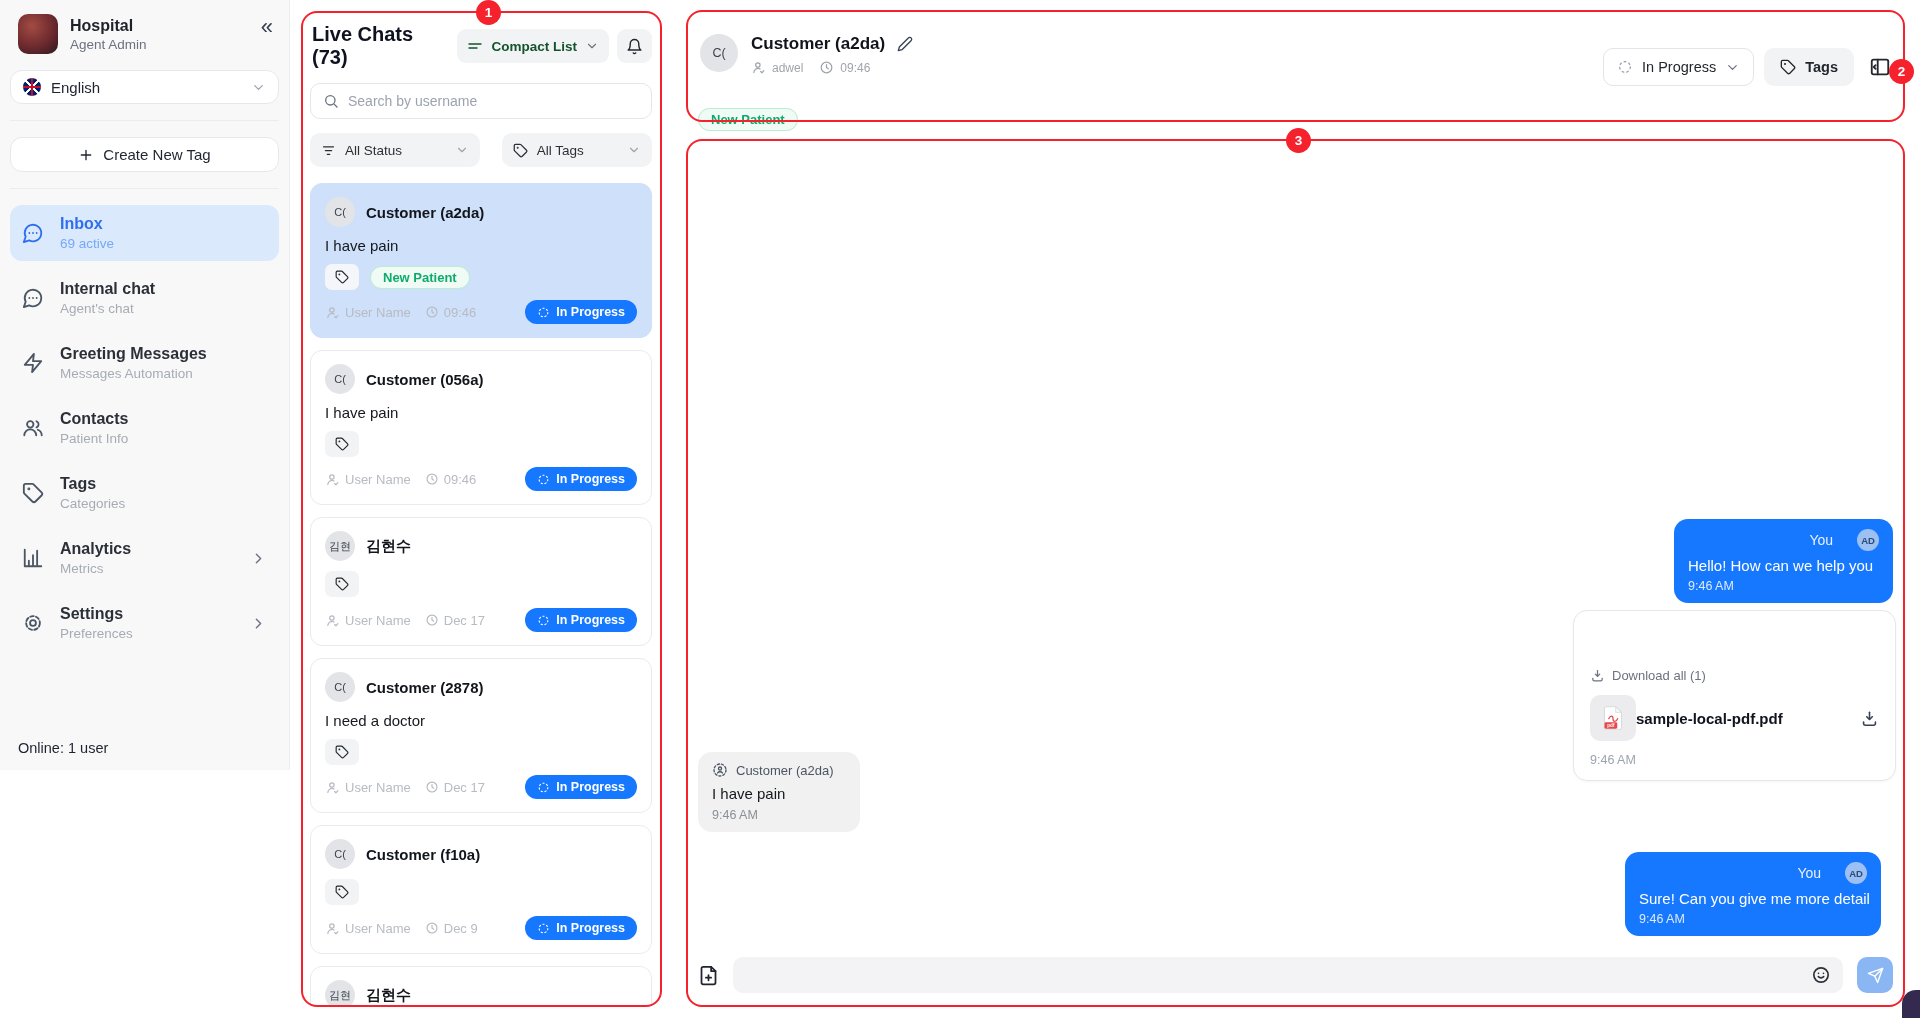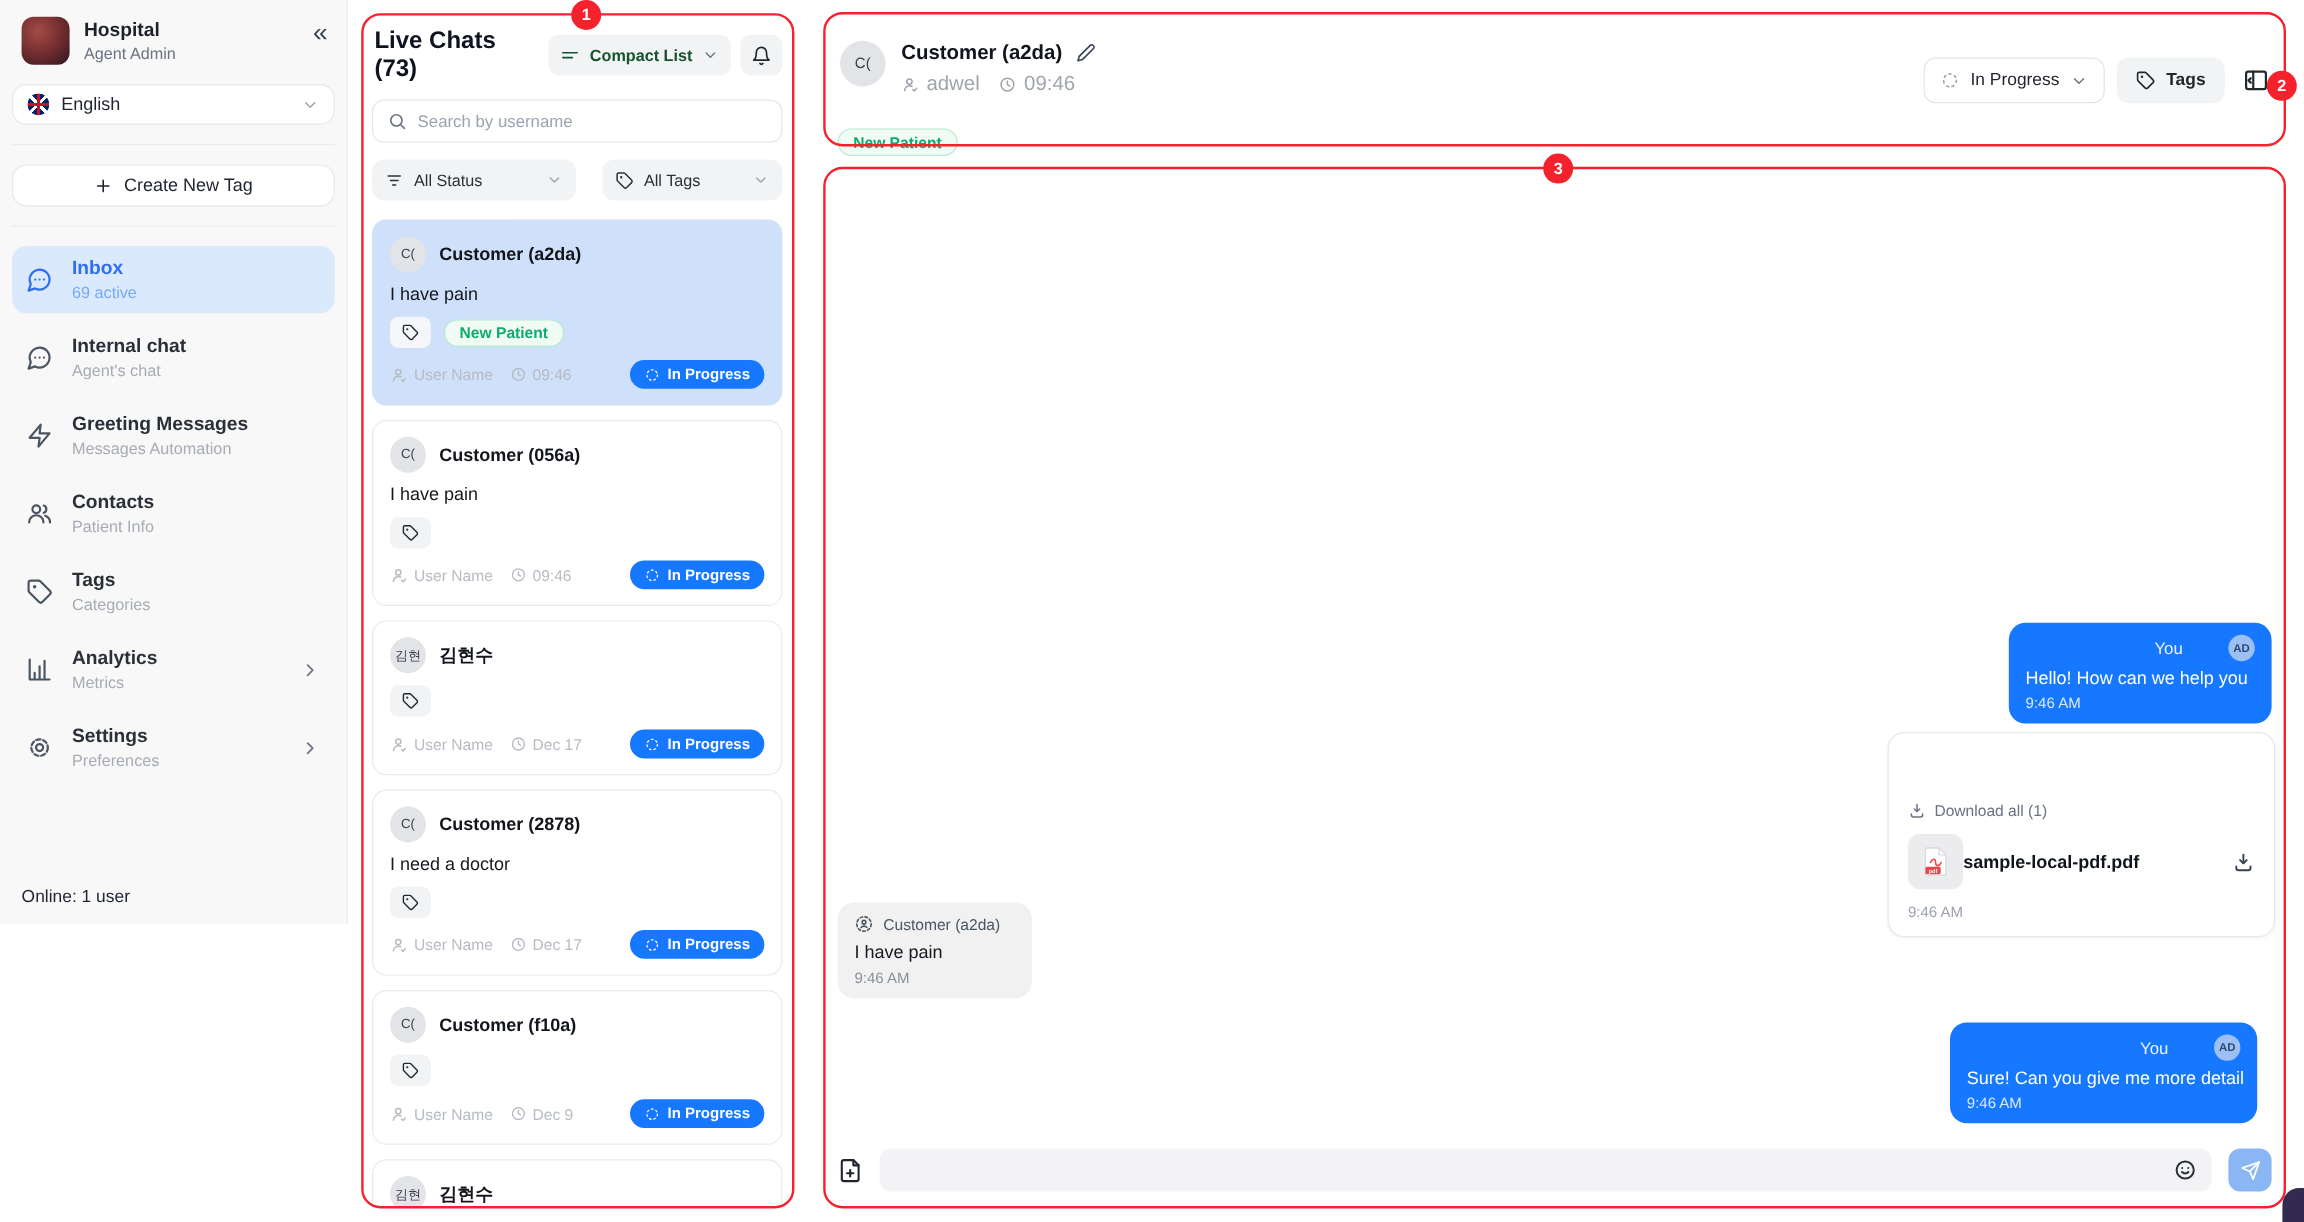"adwel" .ch-meta { font-size: 17px -> 12px }
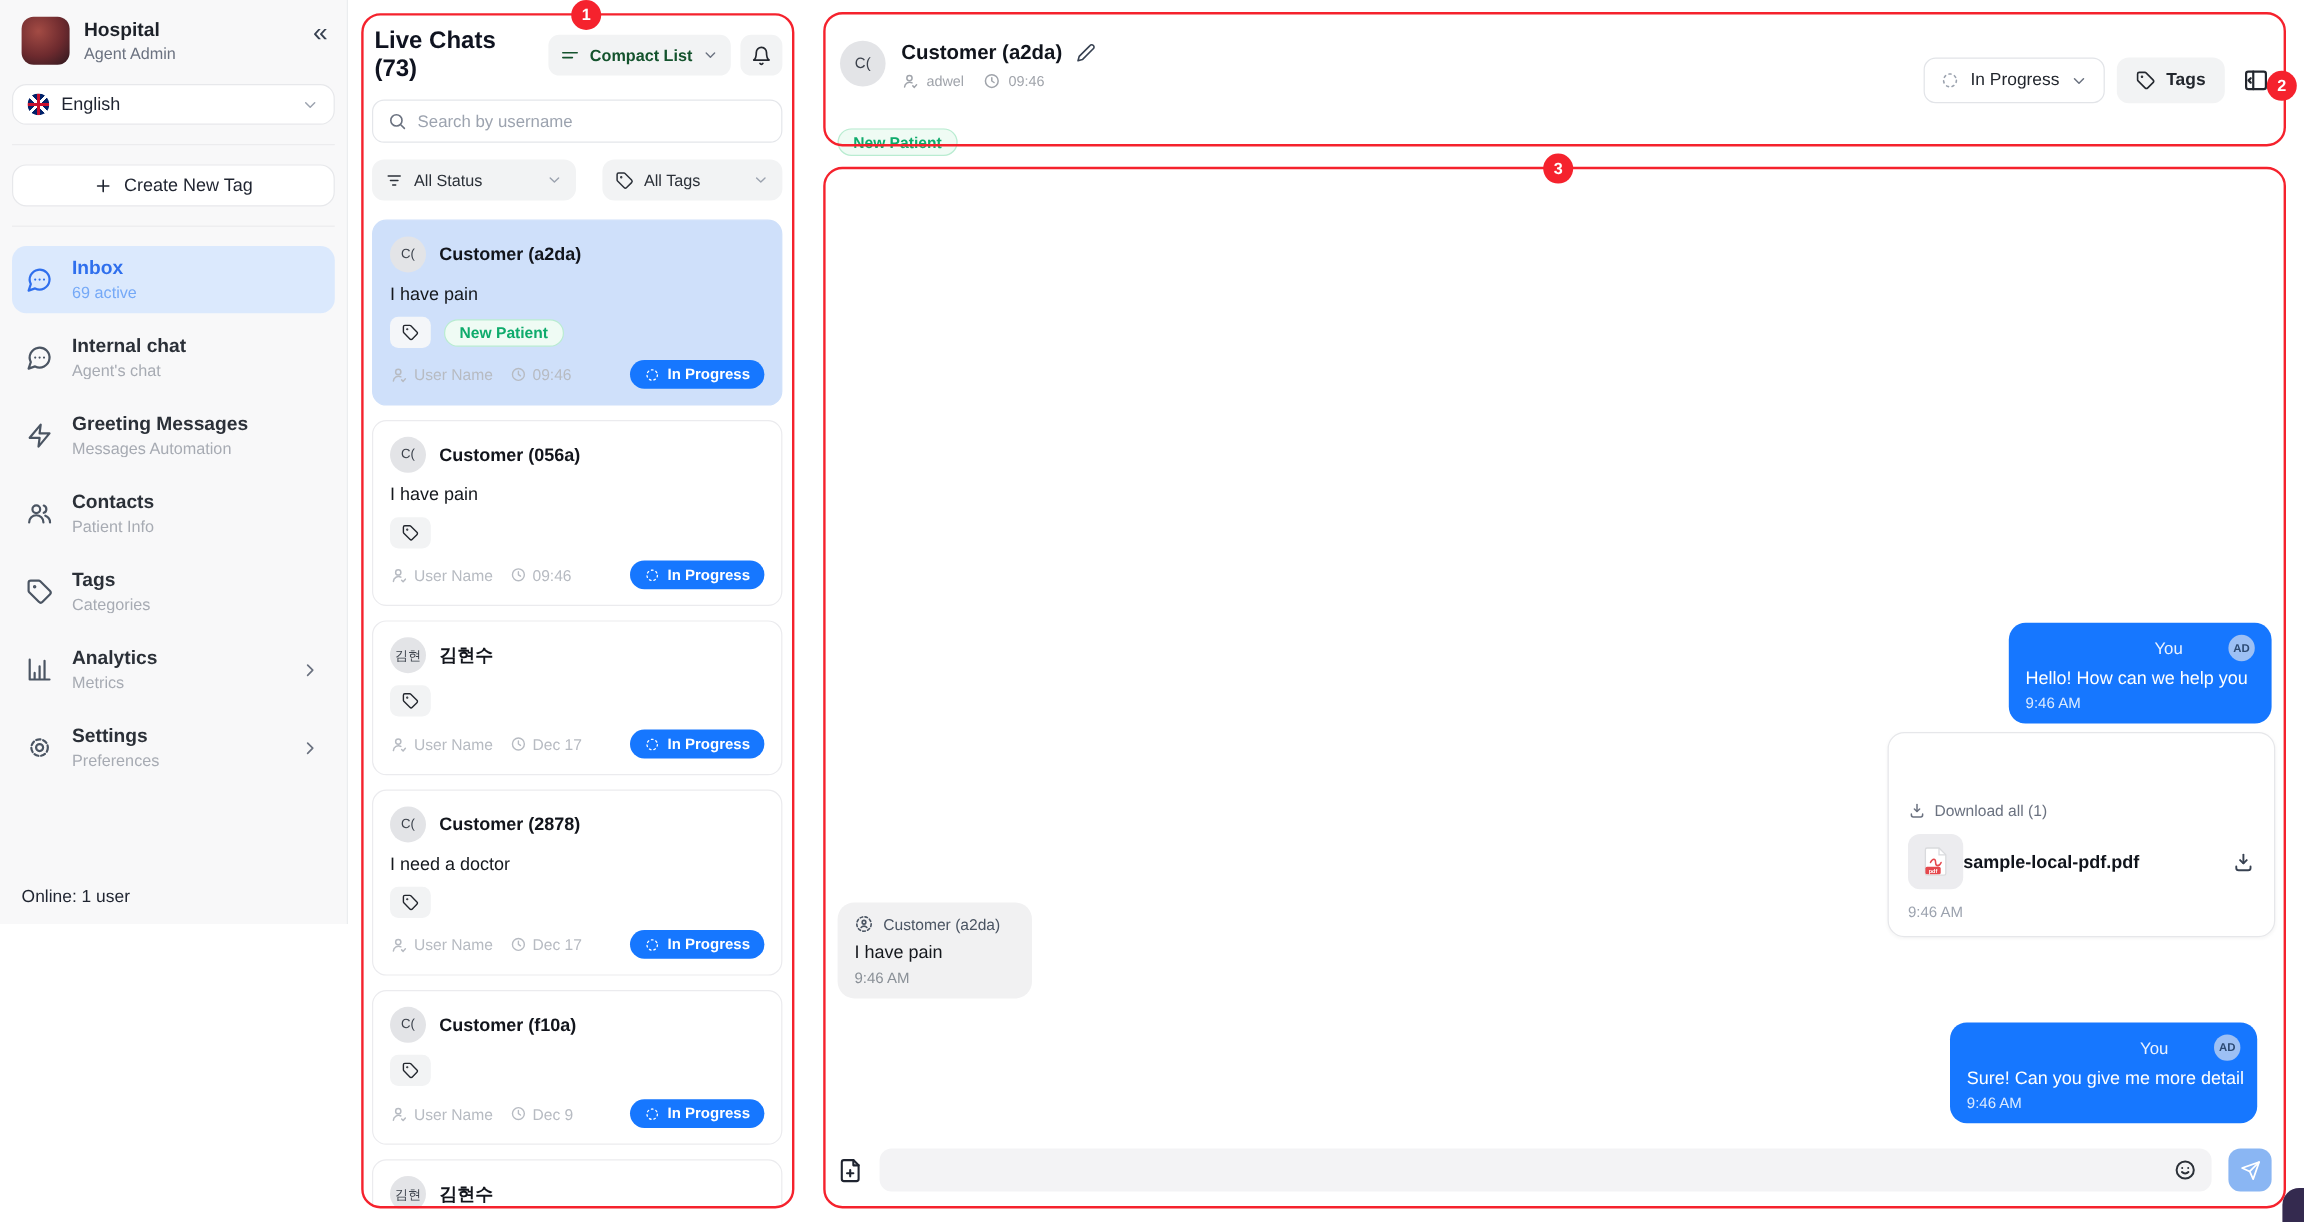"You" .bb-head { gap: 18px -> 4px }
